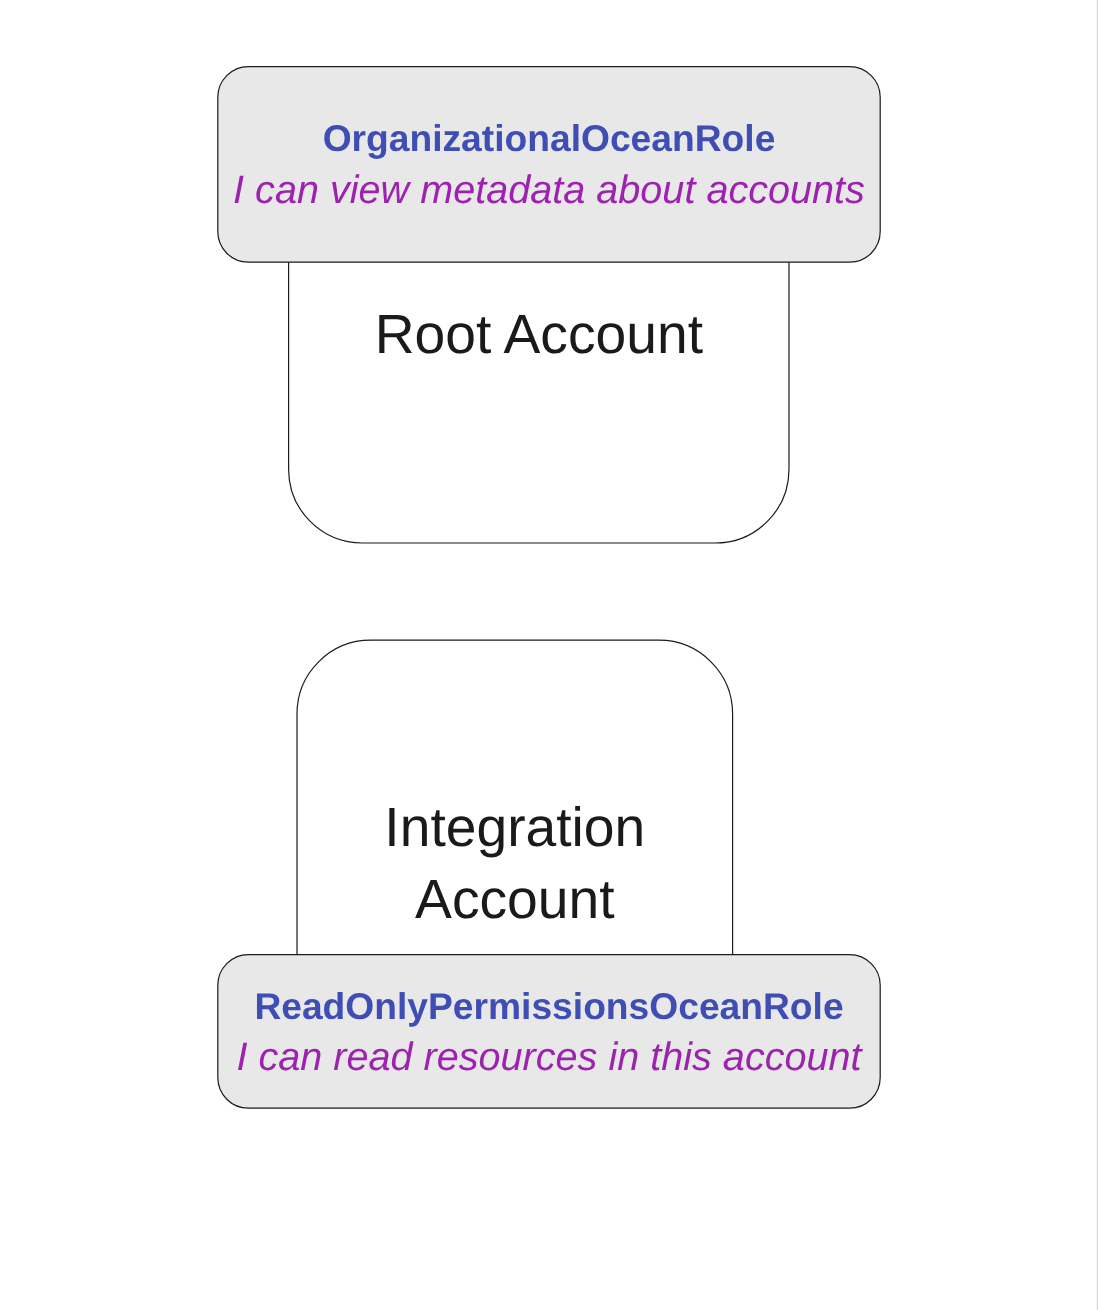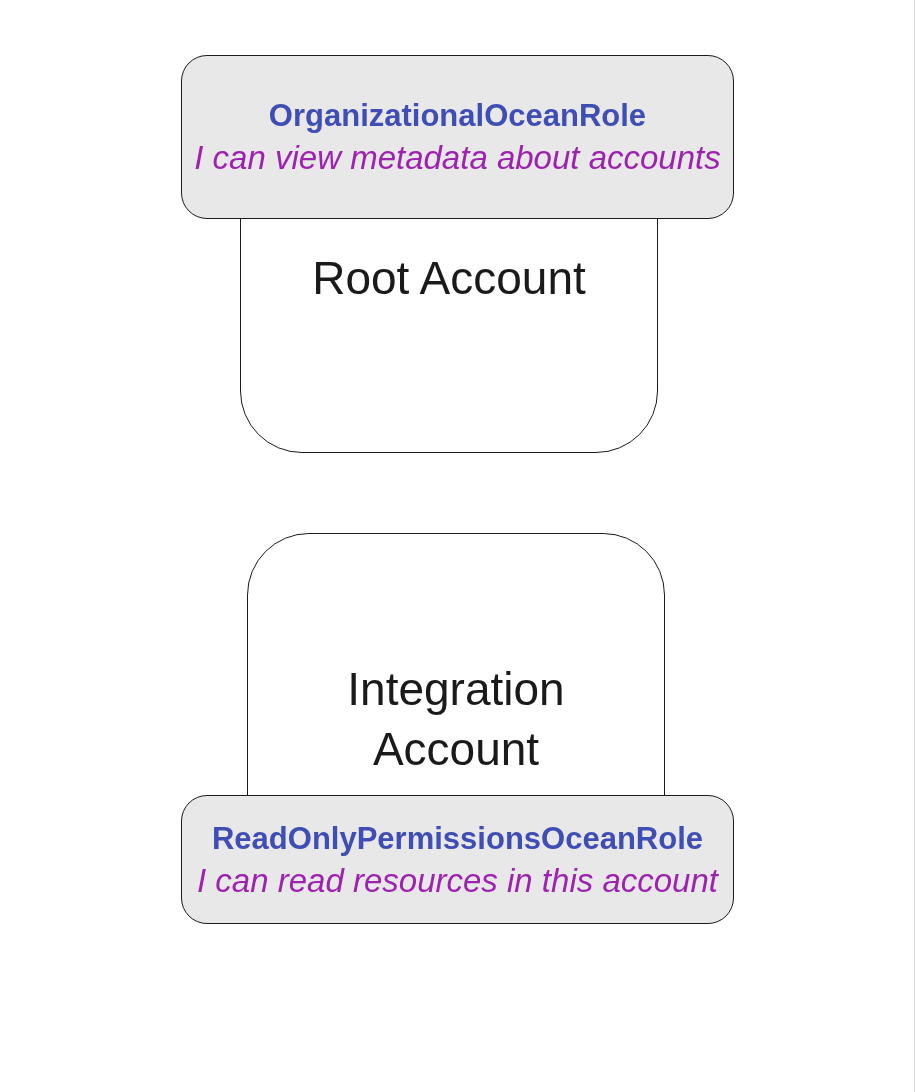"Integration Account" .cluster-integration { width: 418px -> 364px }
